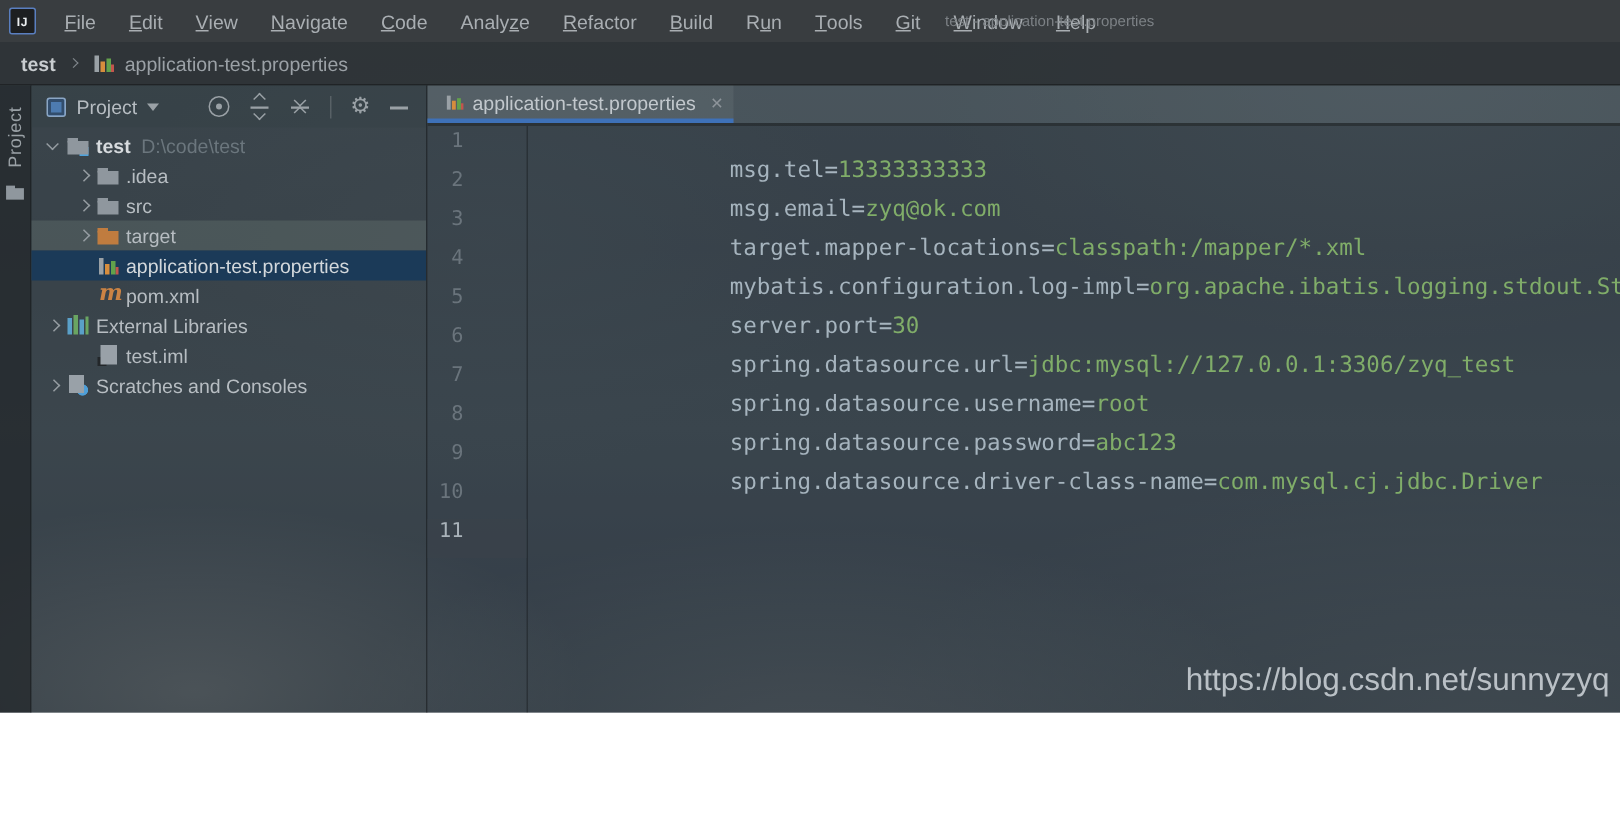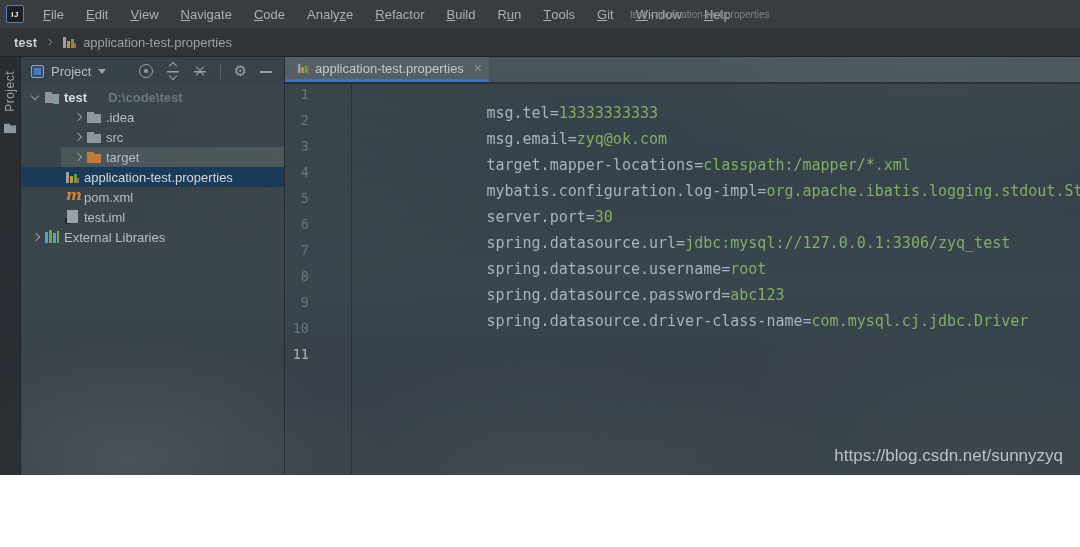"D:\code\test" .tree-extra { font-weight: bold -> none; margin-left: 21px -> 7px }
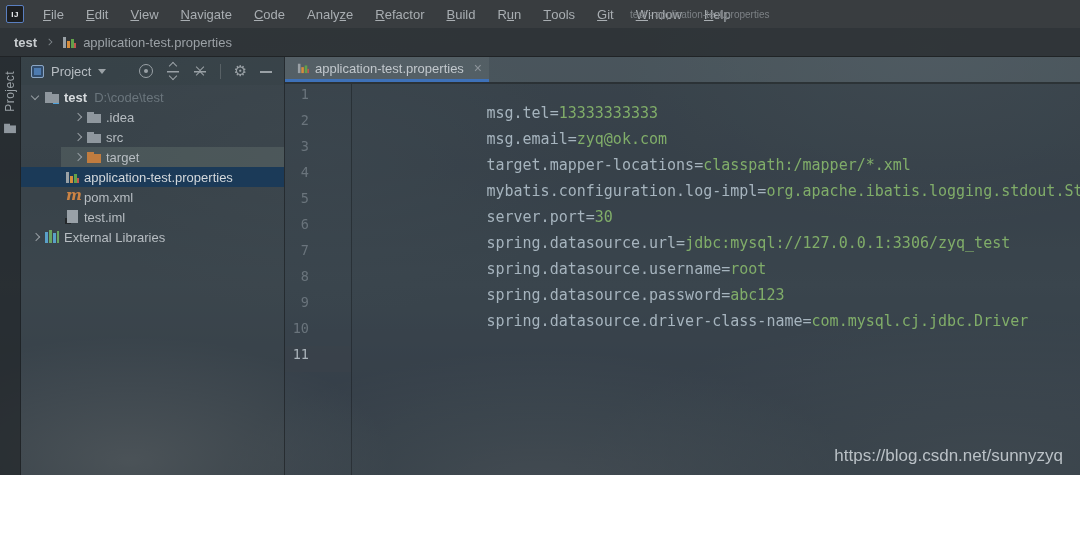".idea" .tree-row.indent-1 { margin-left: 40px -> none; padding-left: 9px -> 27px }
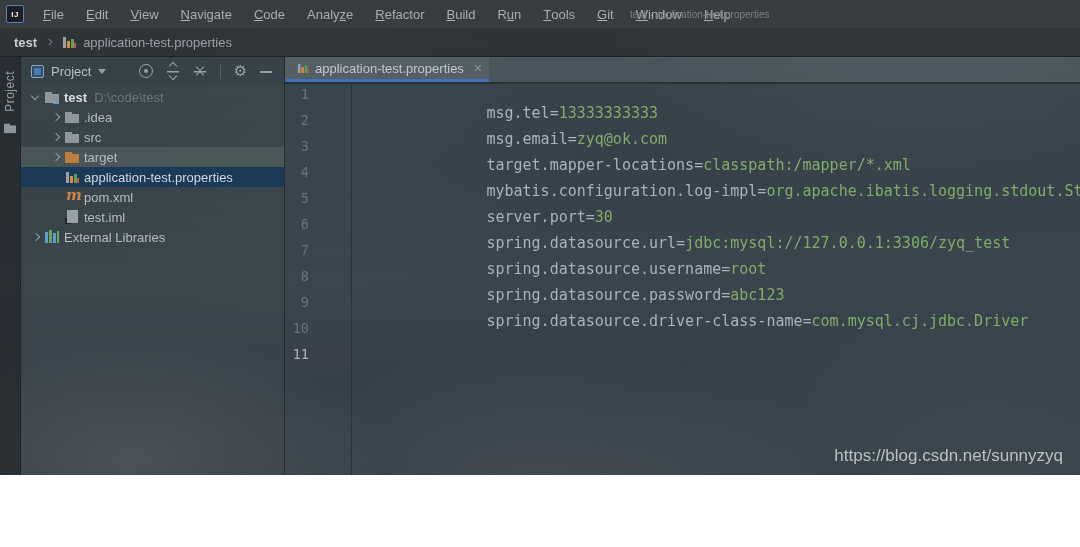"test.iml" div.tree-row { order: before "External Libraries" -> after "External Libraries" }
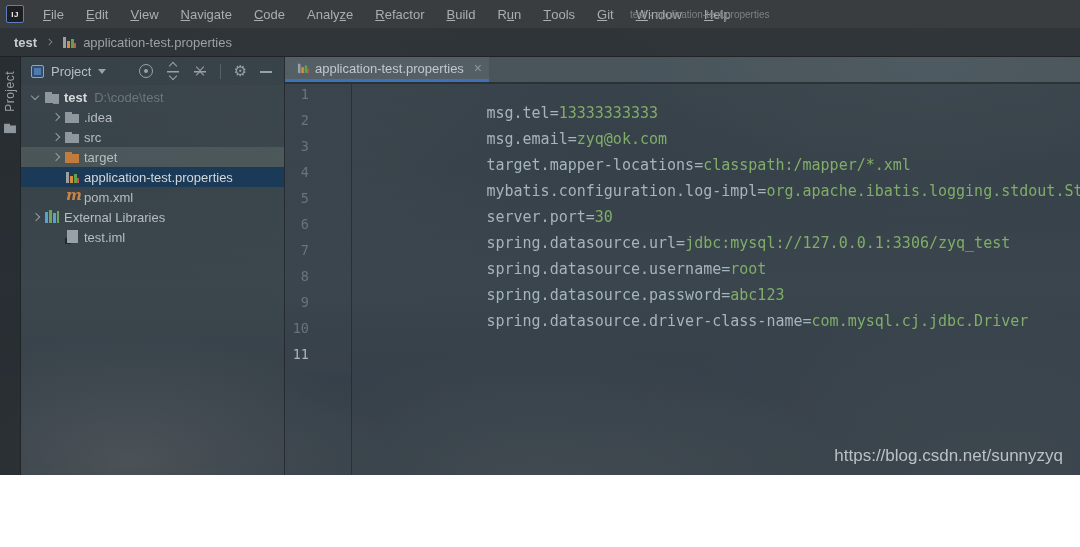"Scratches and Consoles" div.tree-row { html: none -> <div> <span></span> <span></span> <span>Scratches and Consoles</span> <span></span> </div> }
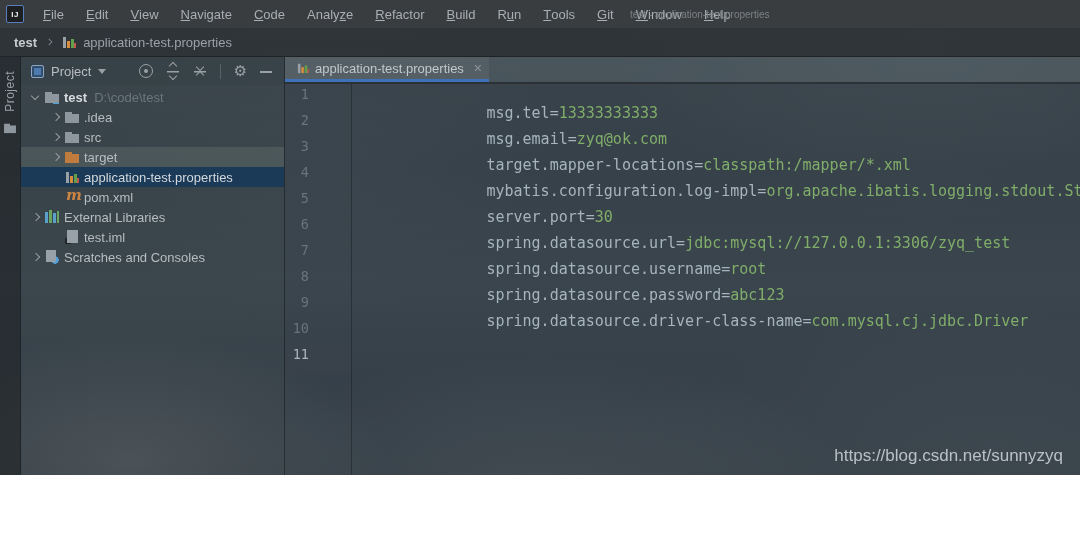"https://blog.csdn.net/sunnyzyq" .watermark { font-size: 17px -> 21px; right: 17px -> 7px }
